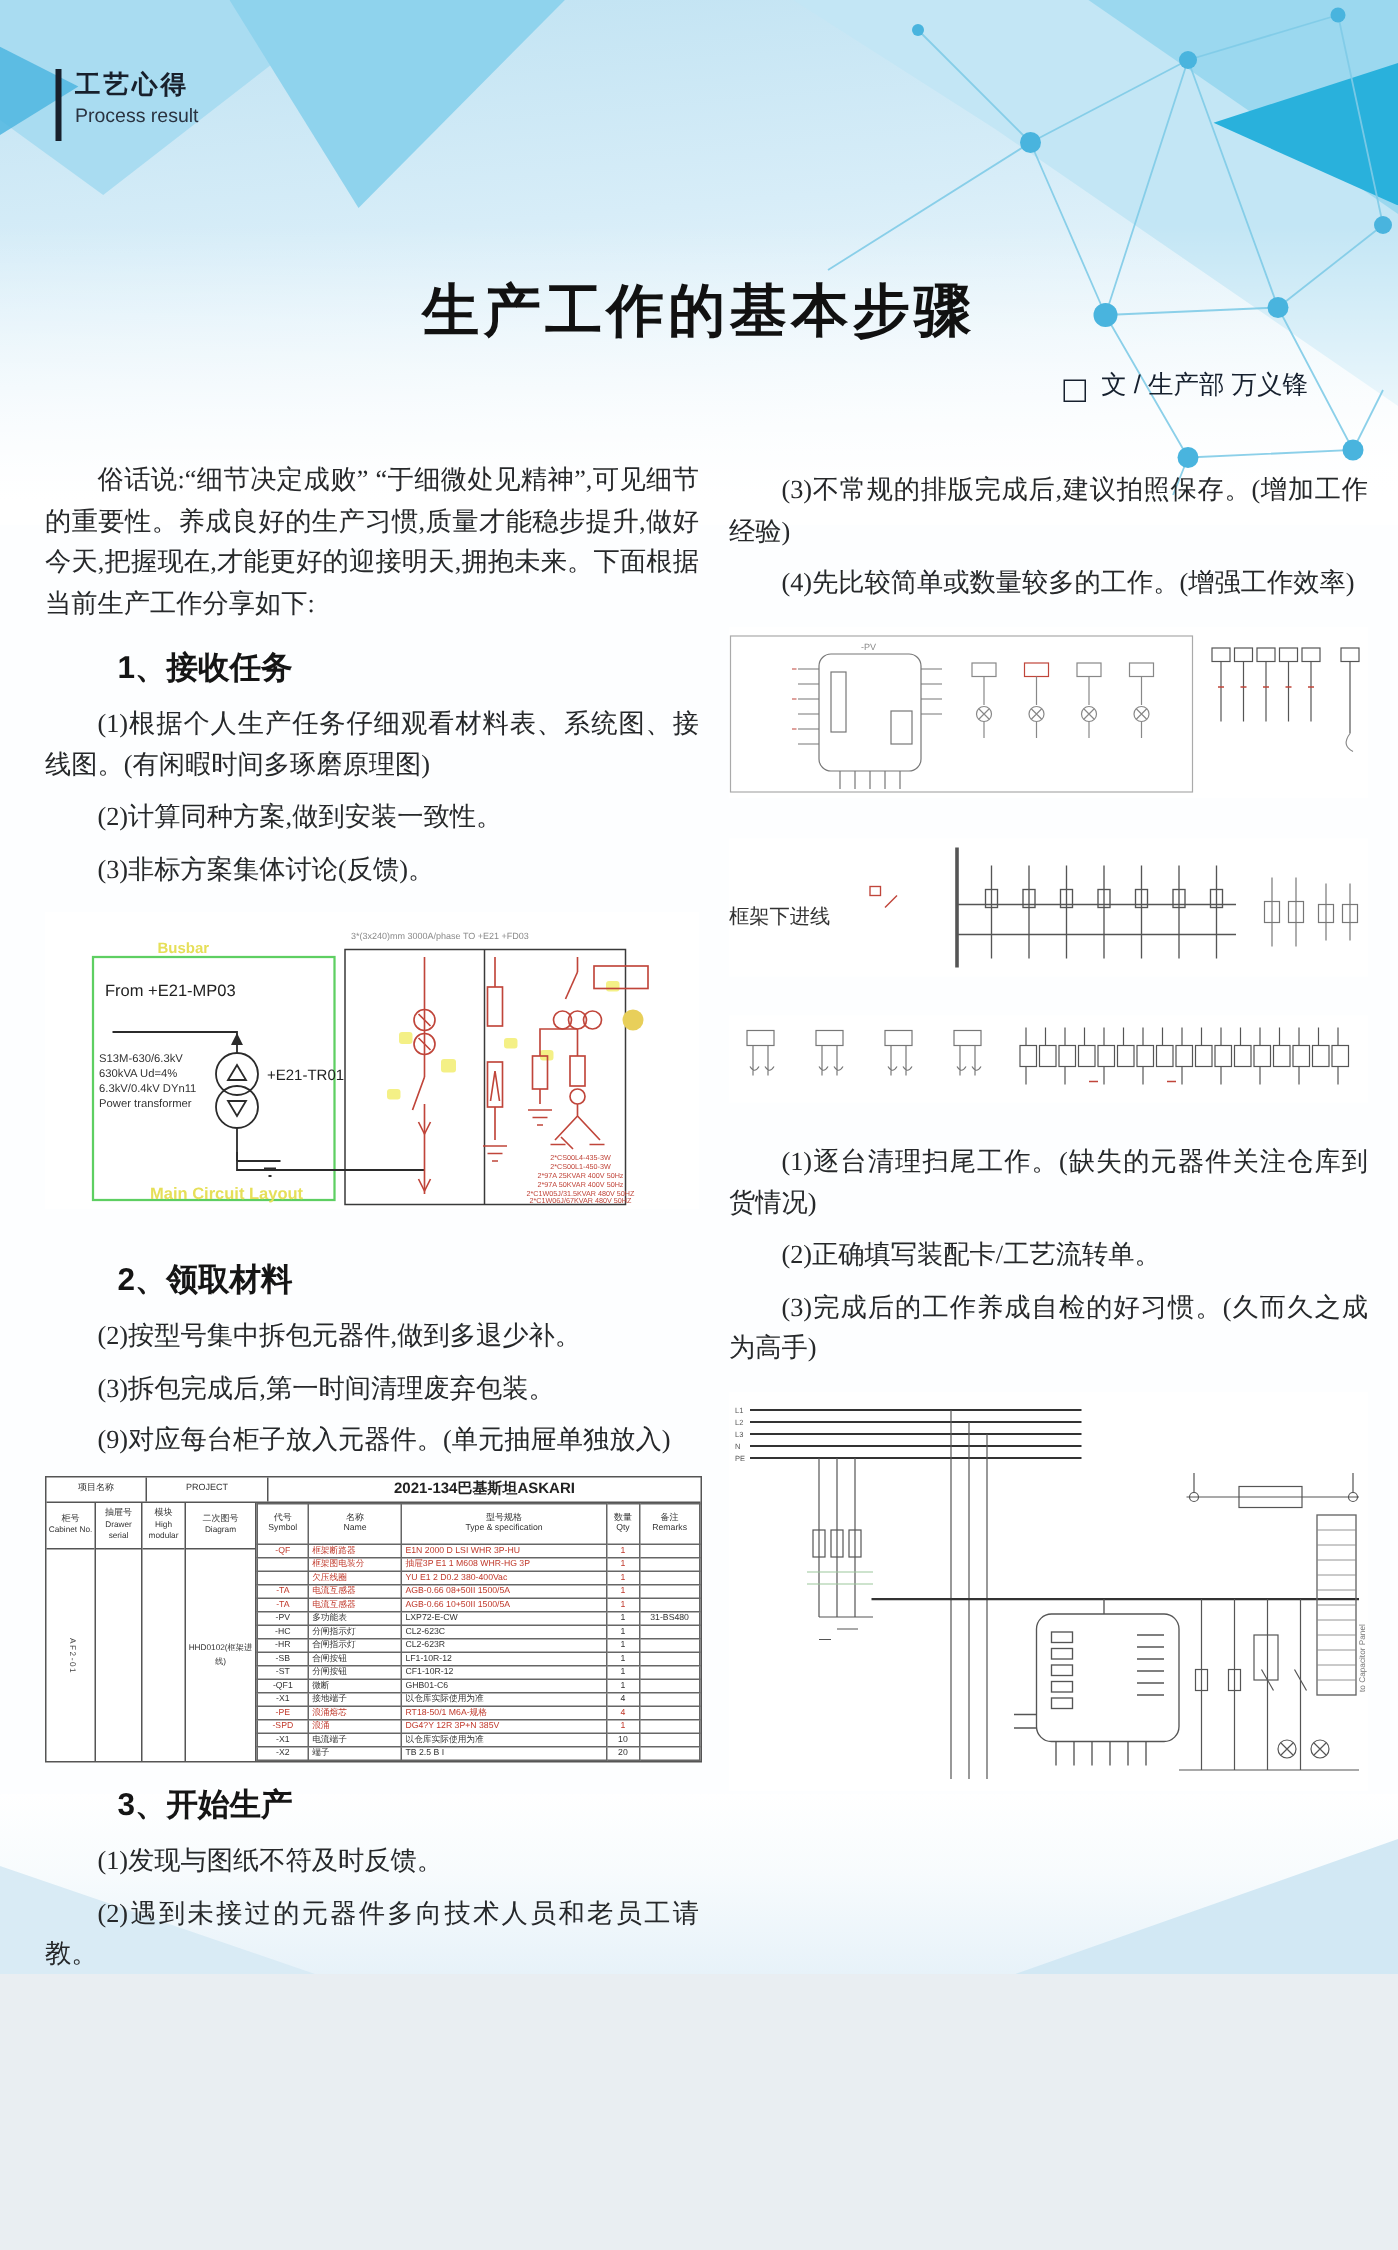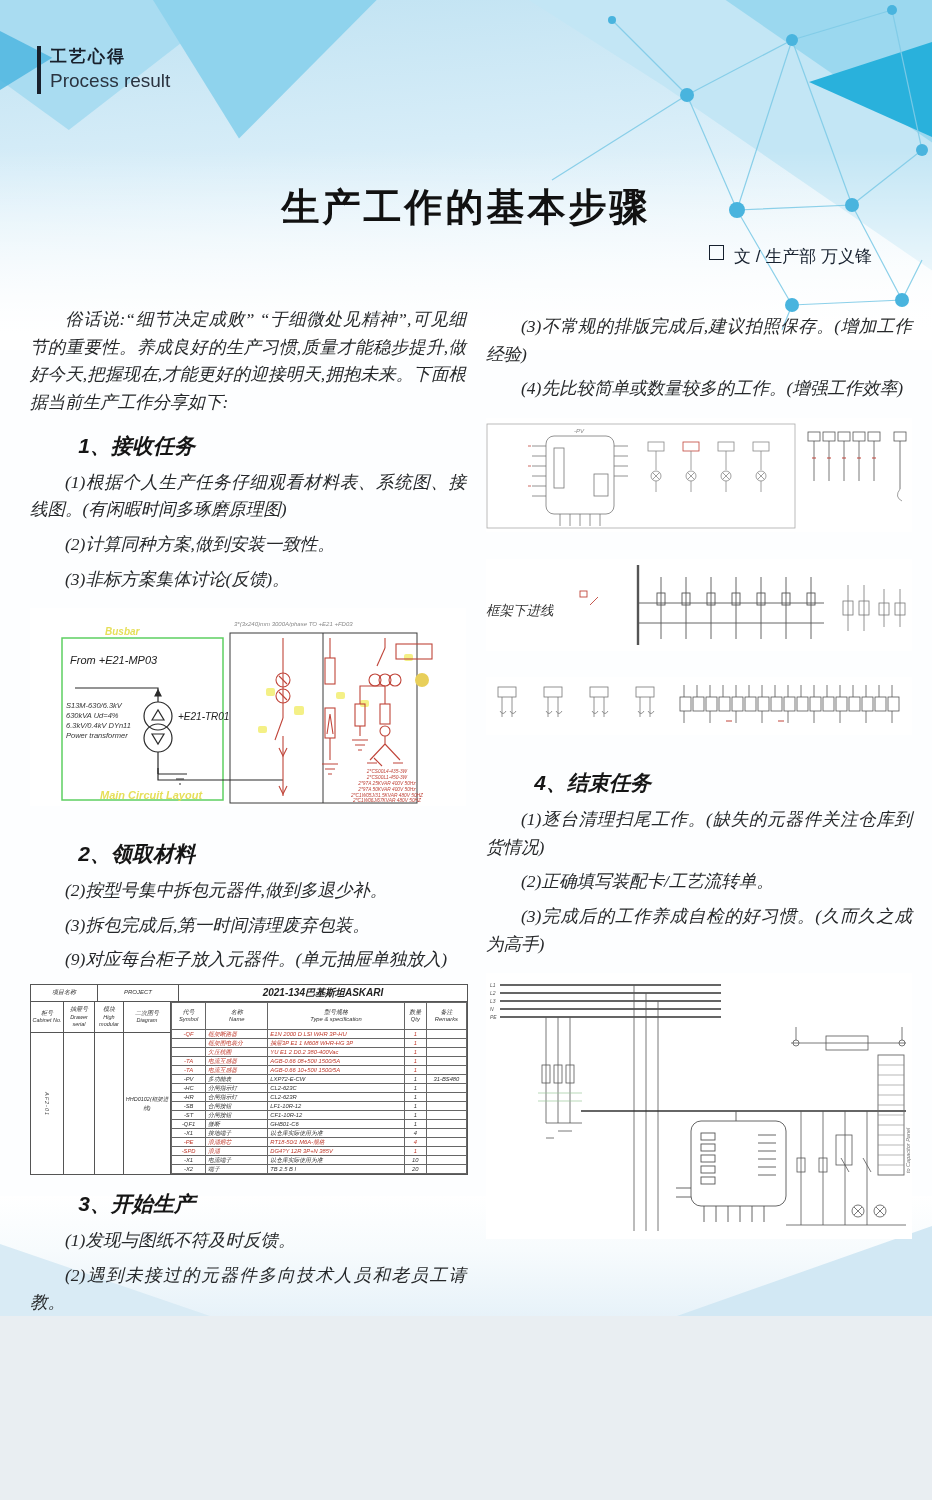"Process result" .badge-en { font-size: 19px -> 13px }
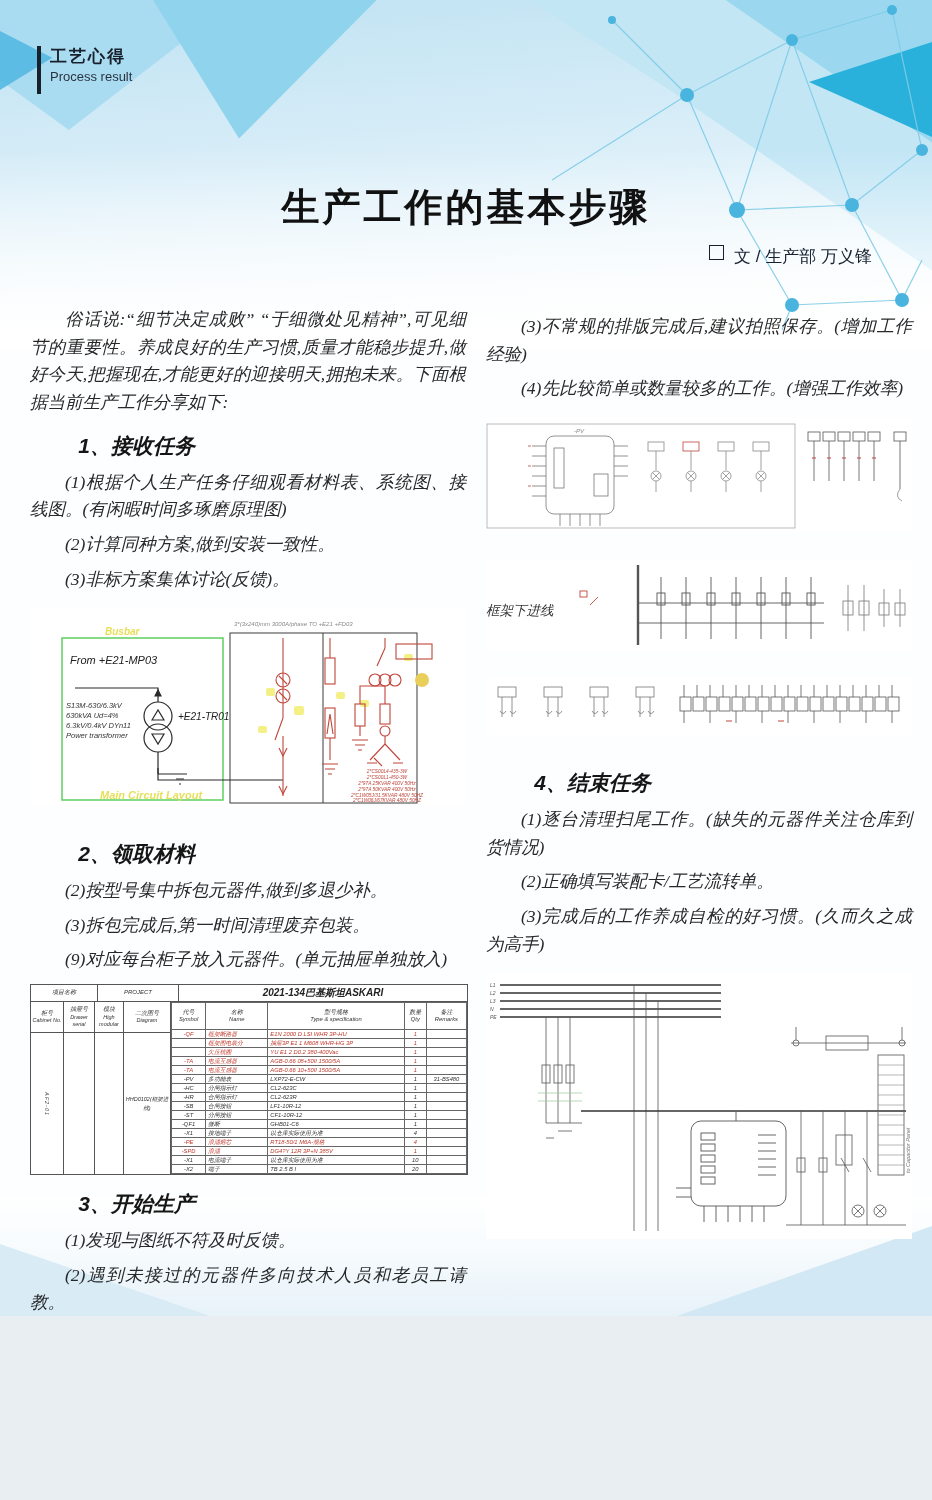"文 / 生产部 万义锋" .byline { align-items: flex-start -> flex-end }
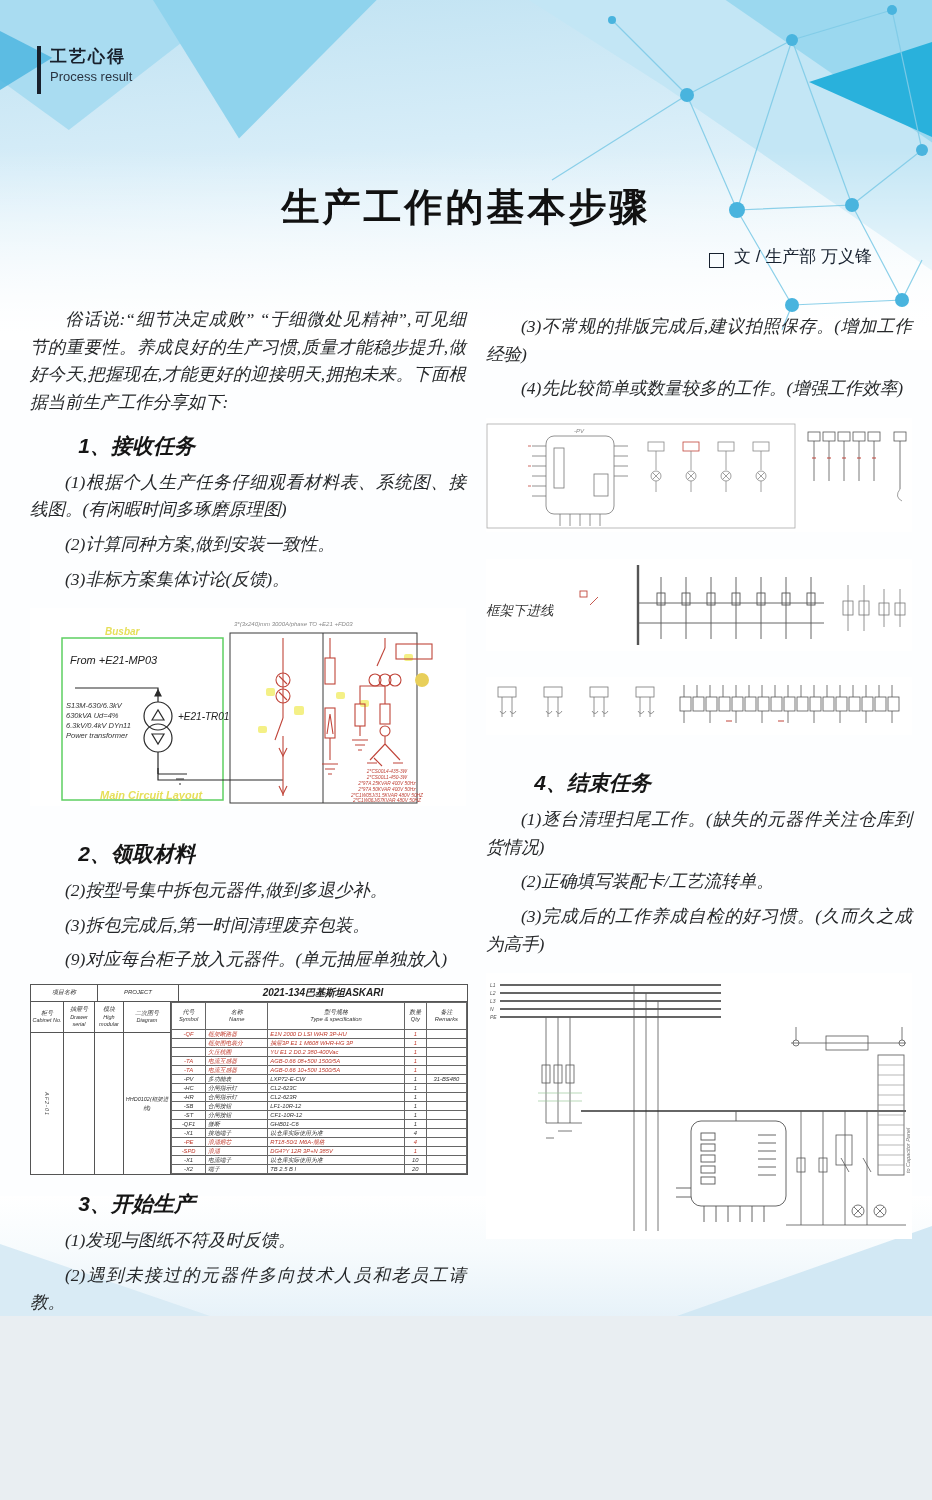"俗话说:“细节决定成败”" .col { font-style: italic -> none }
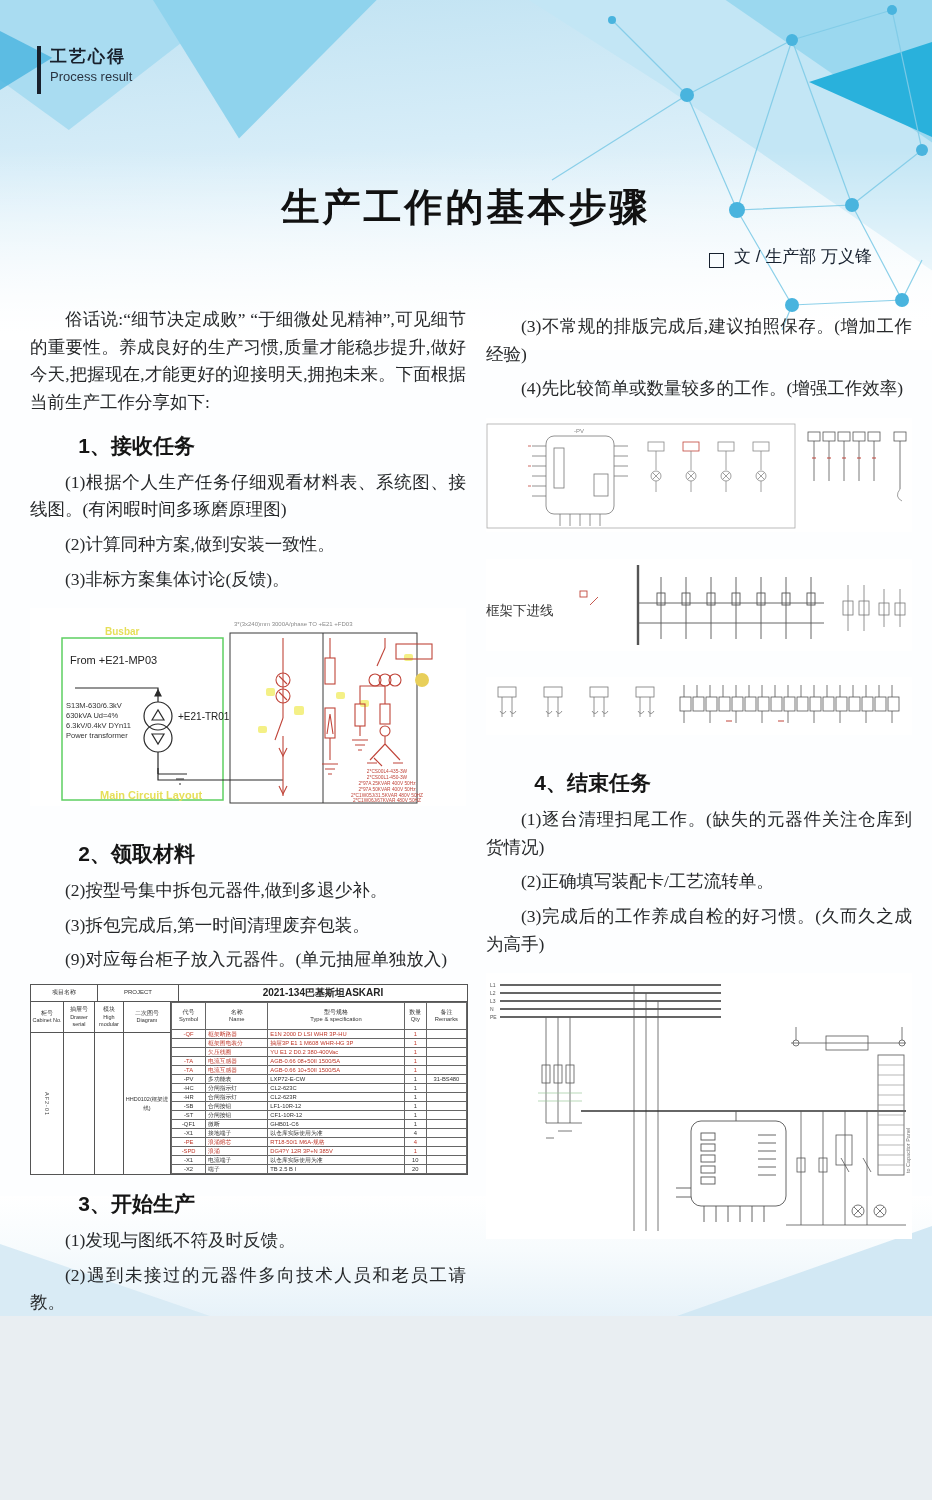"4、结束任务" div.sec-head { html: <div>4、结束任务</div> -> none }
